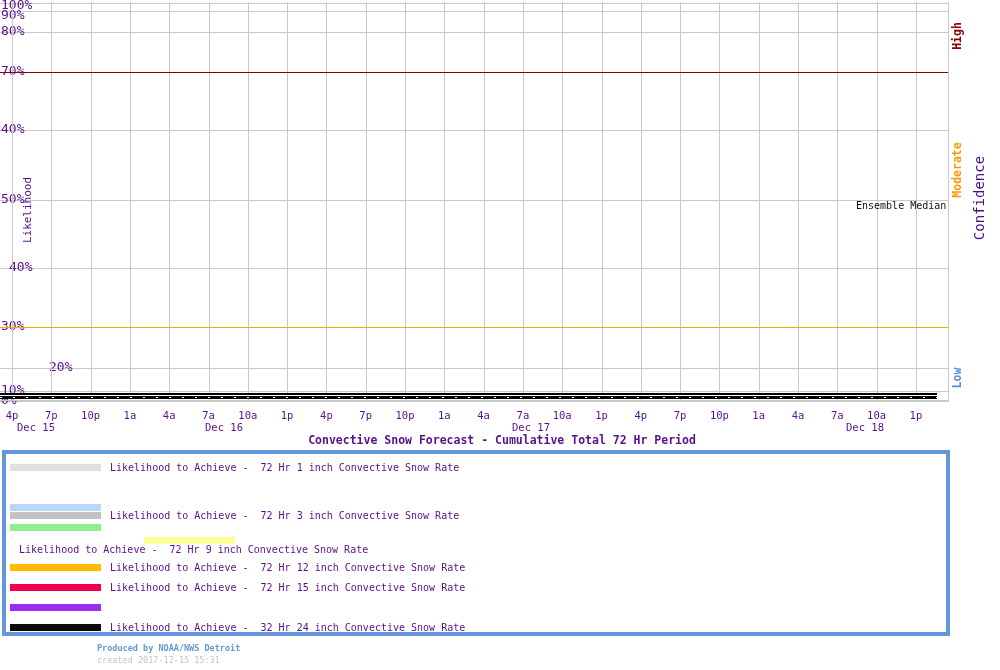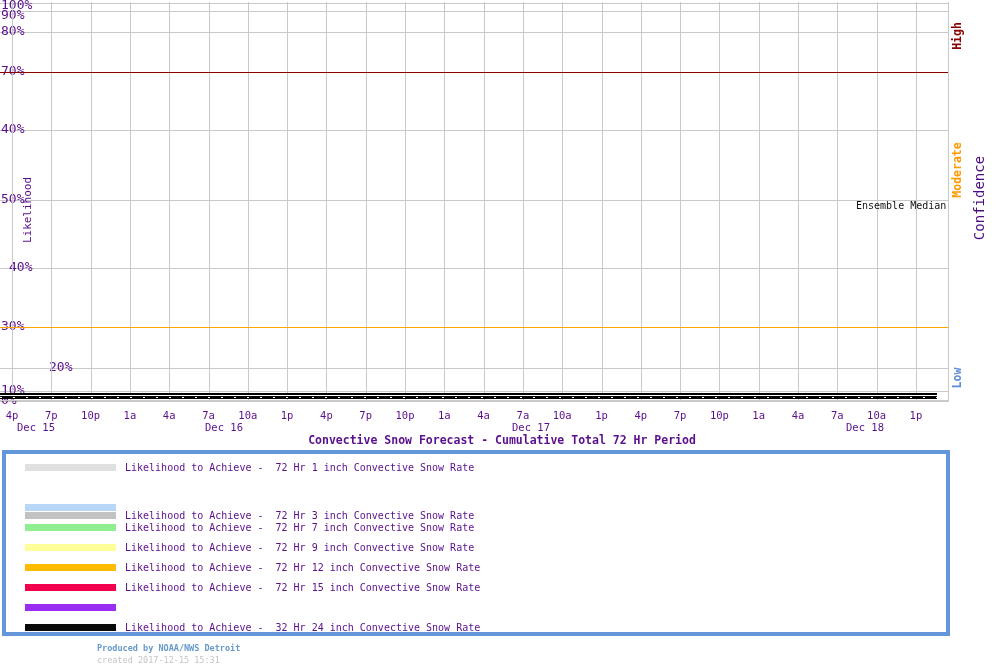"Likelihood to Achieve - 72" .legend-row { left: 19px -> 4px }
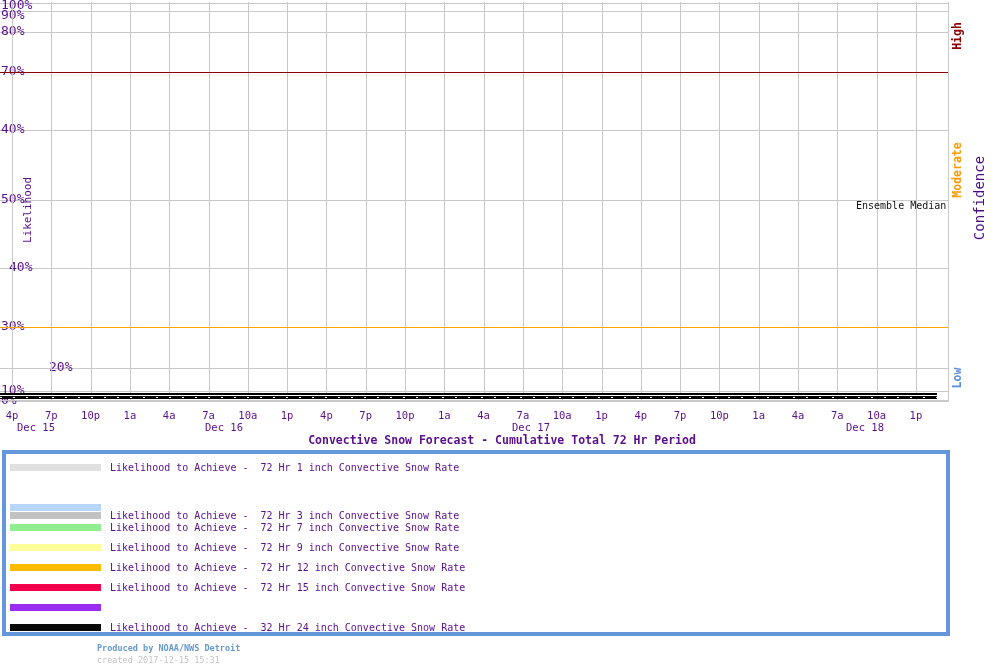"Likelihood to Achieve - 72 Hr 7" div.legend-label { html: <div>Likelihood to Achieve - 72 Hr 7 inch Convective Snow Rate</div> -> none }
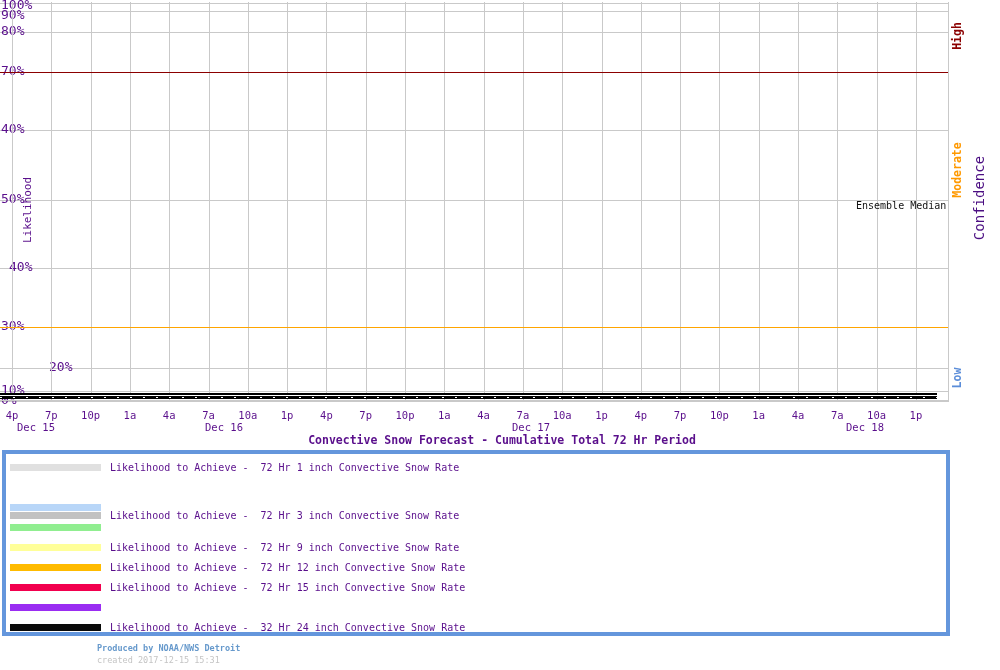"Likelihood to Achieve - 72 Hr 9" div.legend-row { flex-direction: none -> column }
